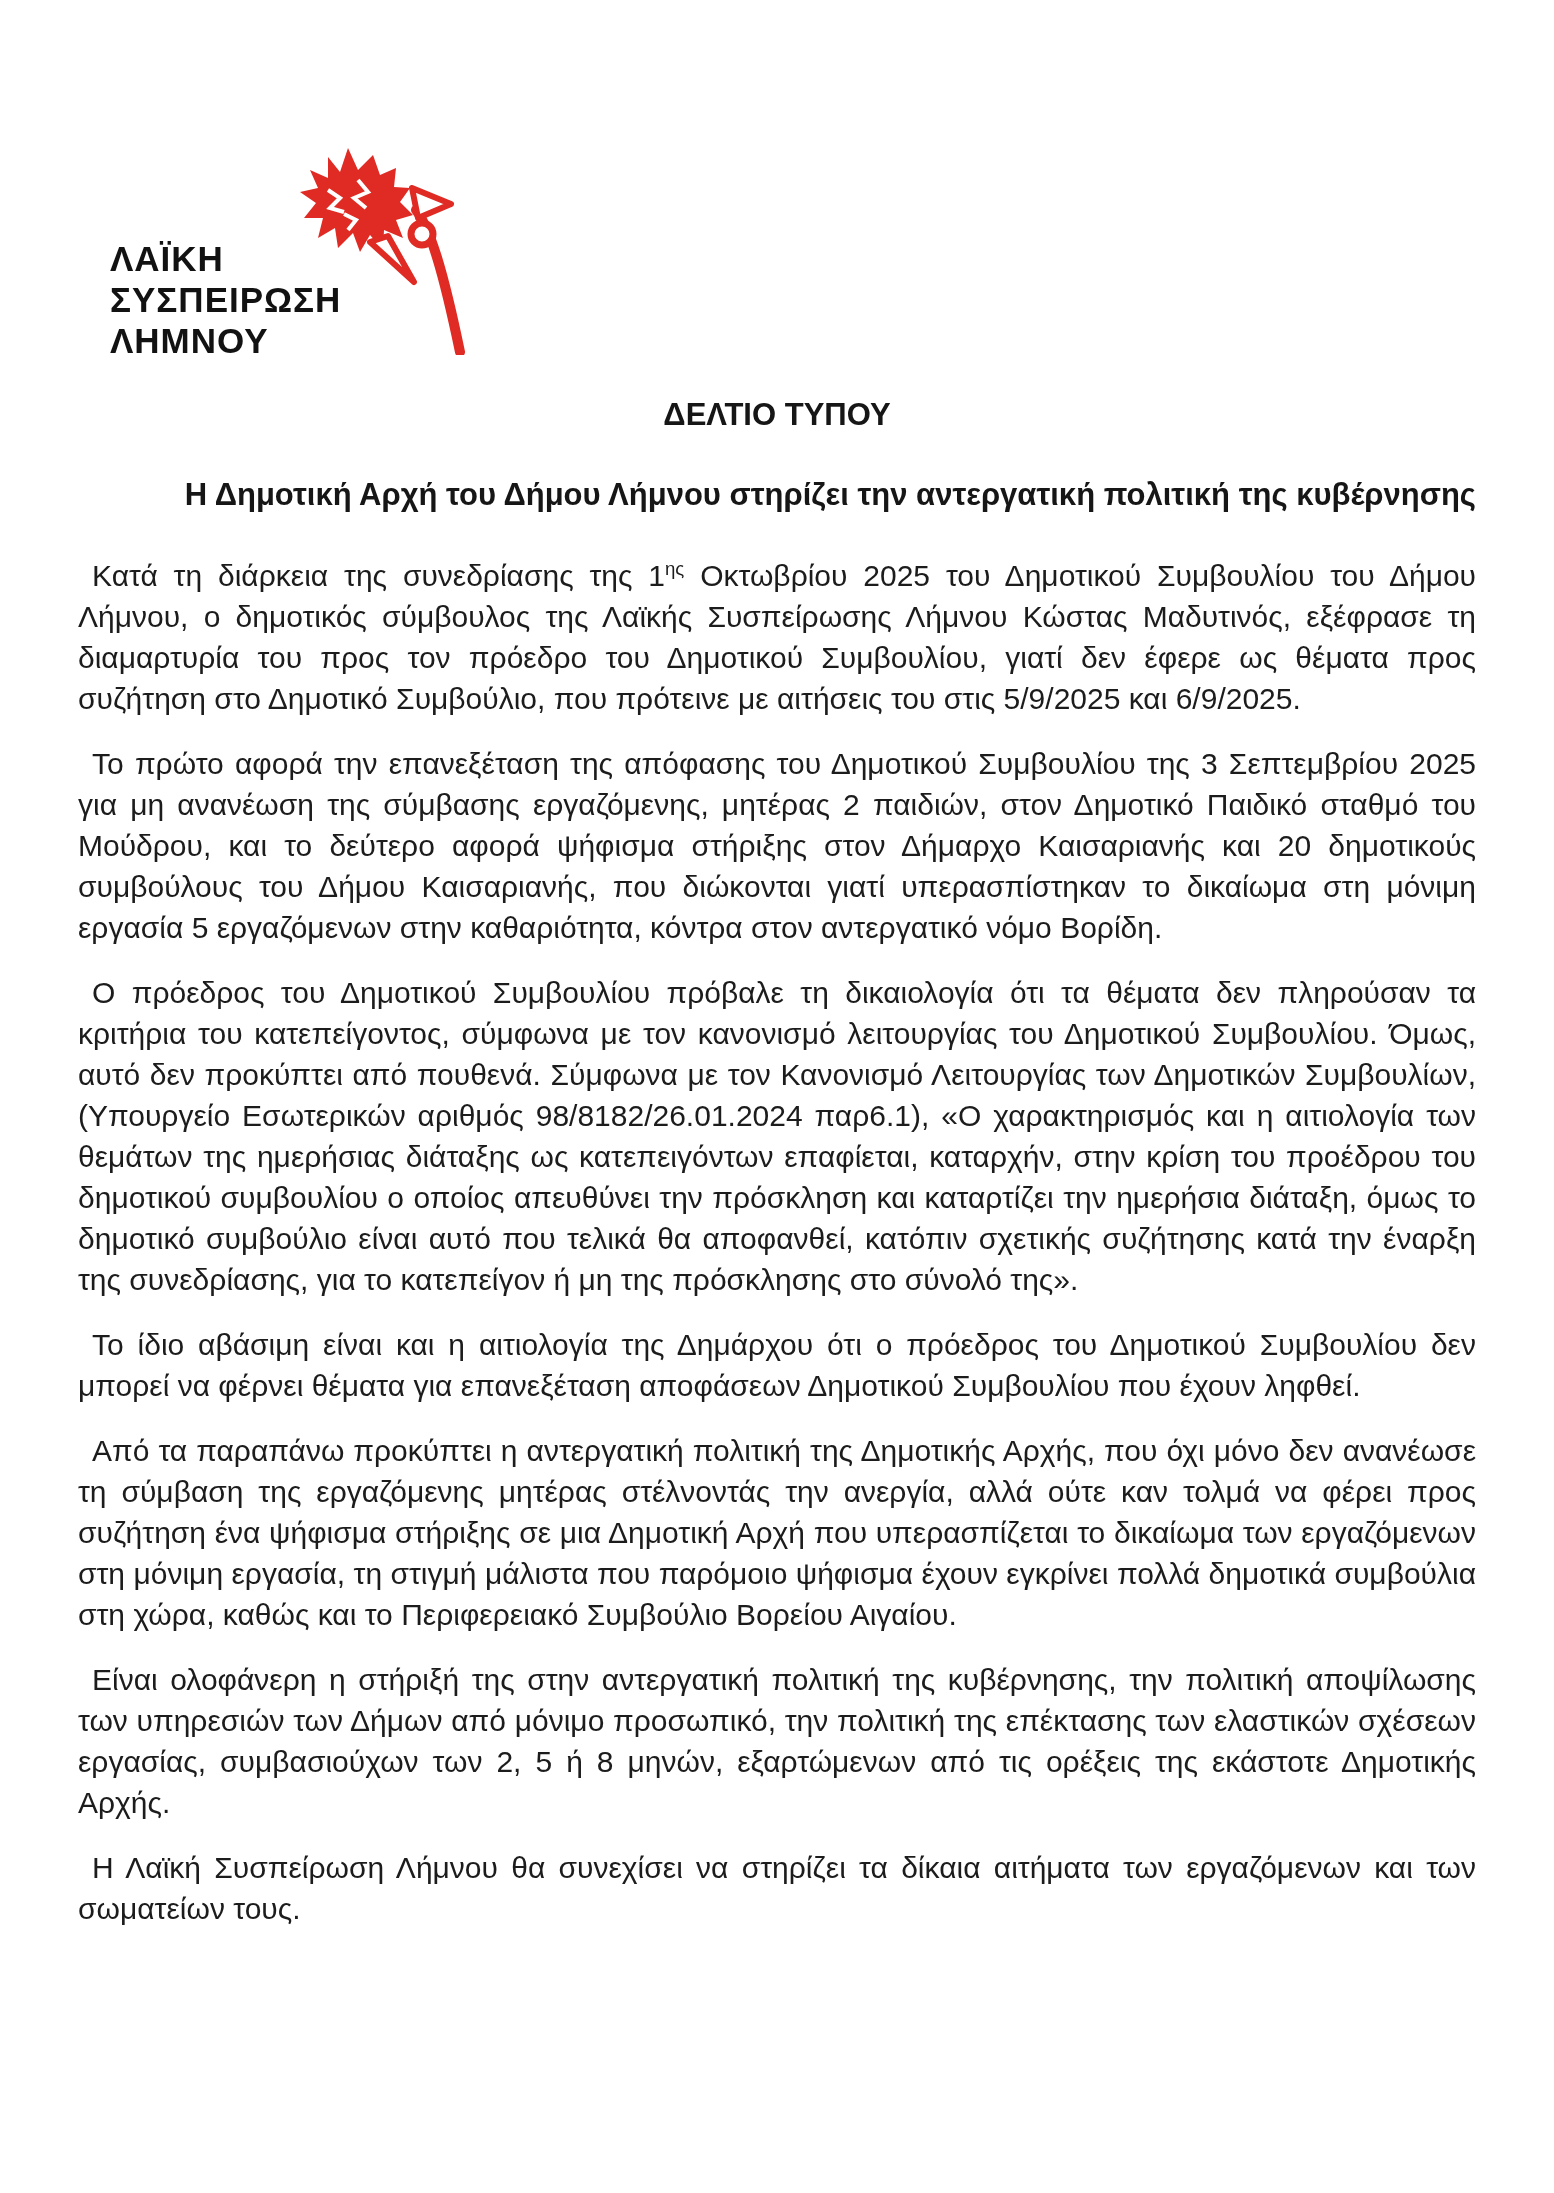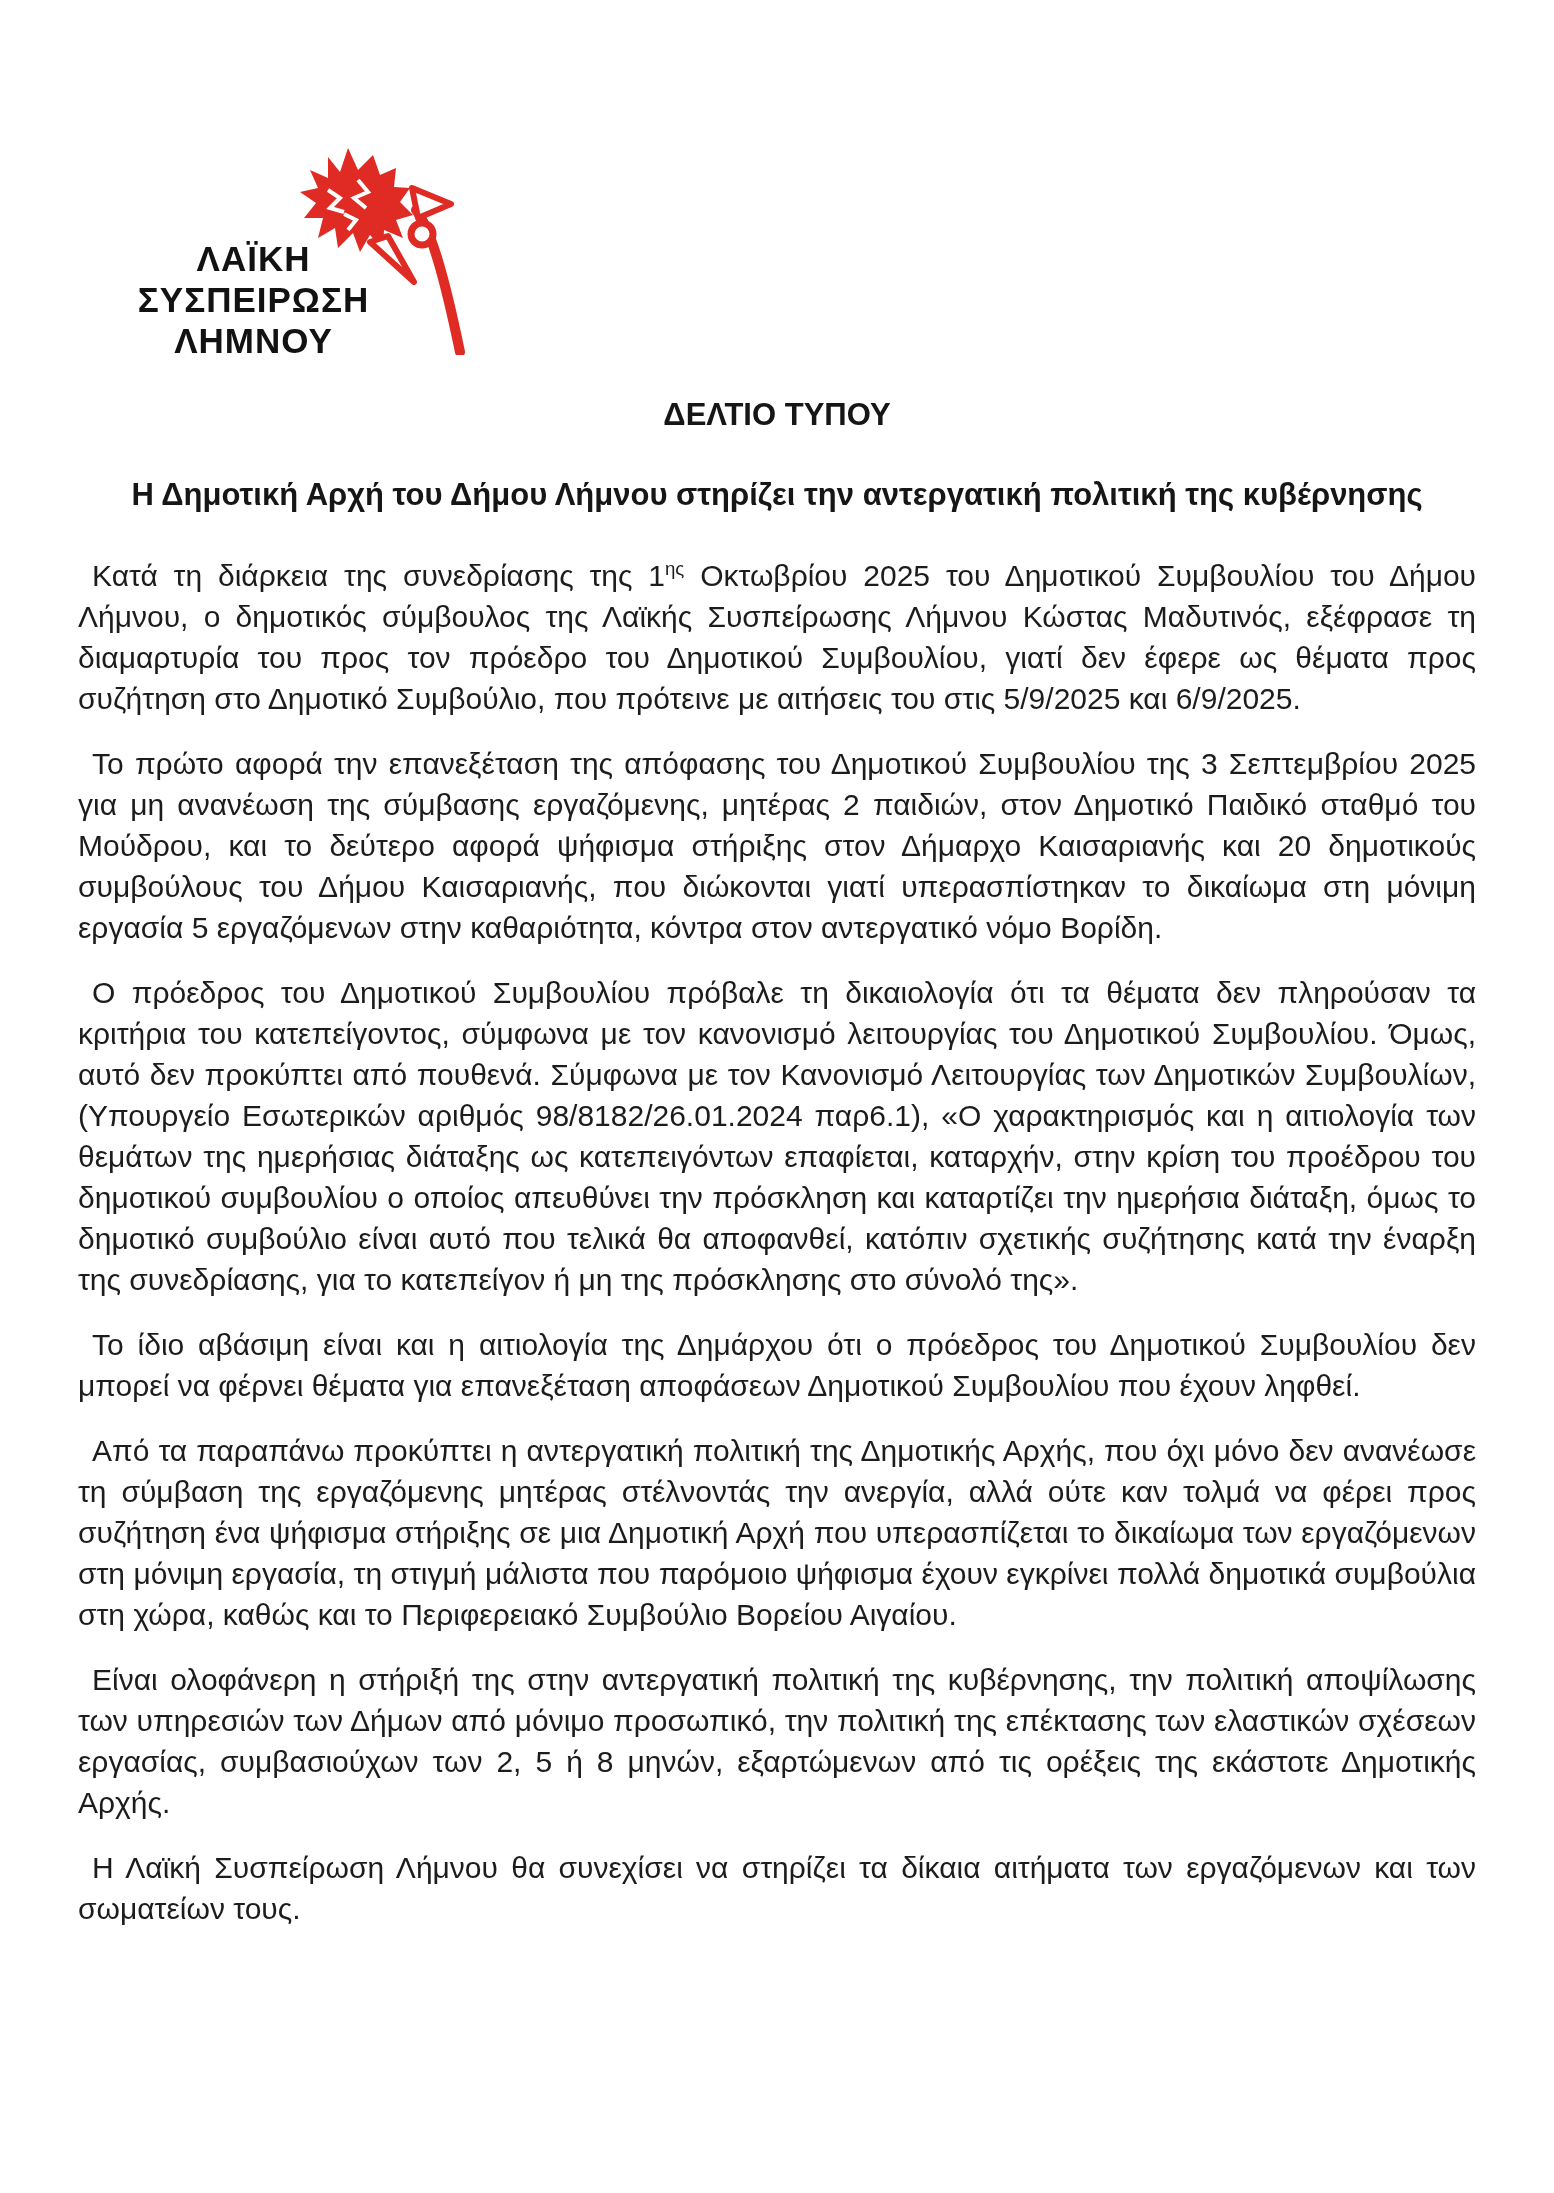"ΛΑΪΚΗ" .logo-text { left: 16px -> 0; text-align: center -> left }
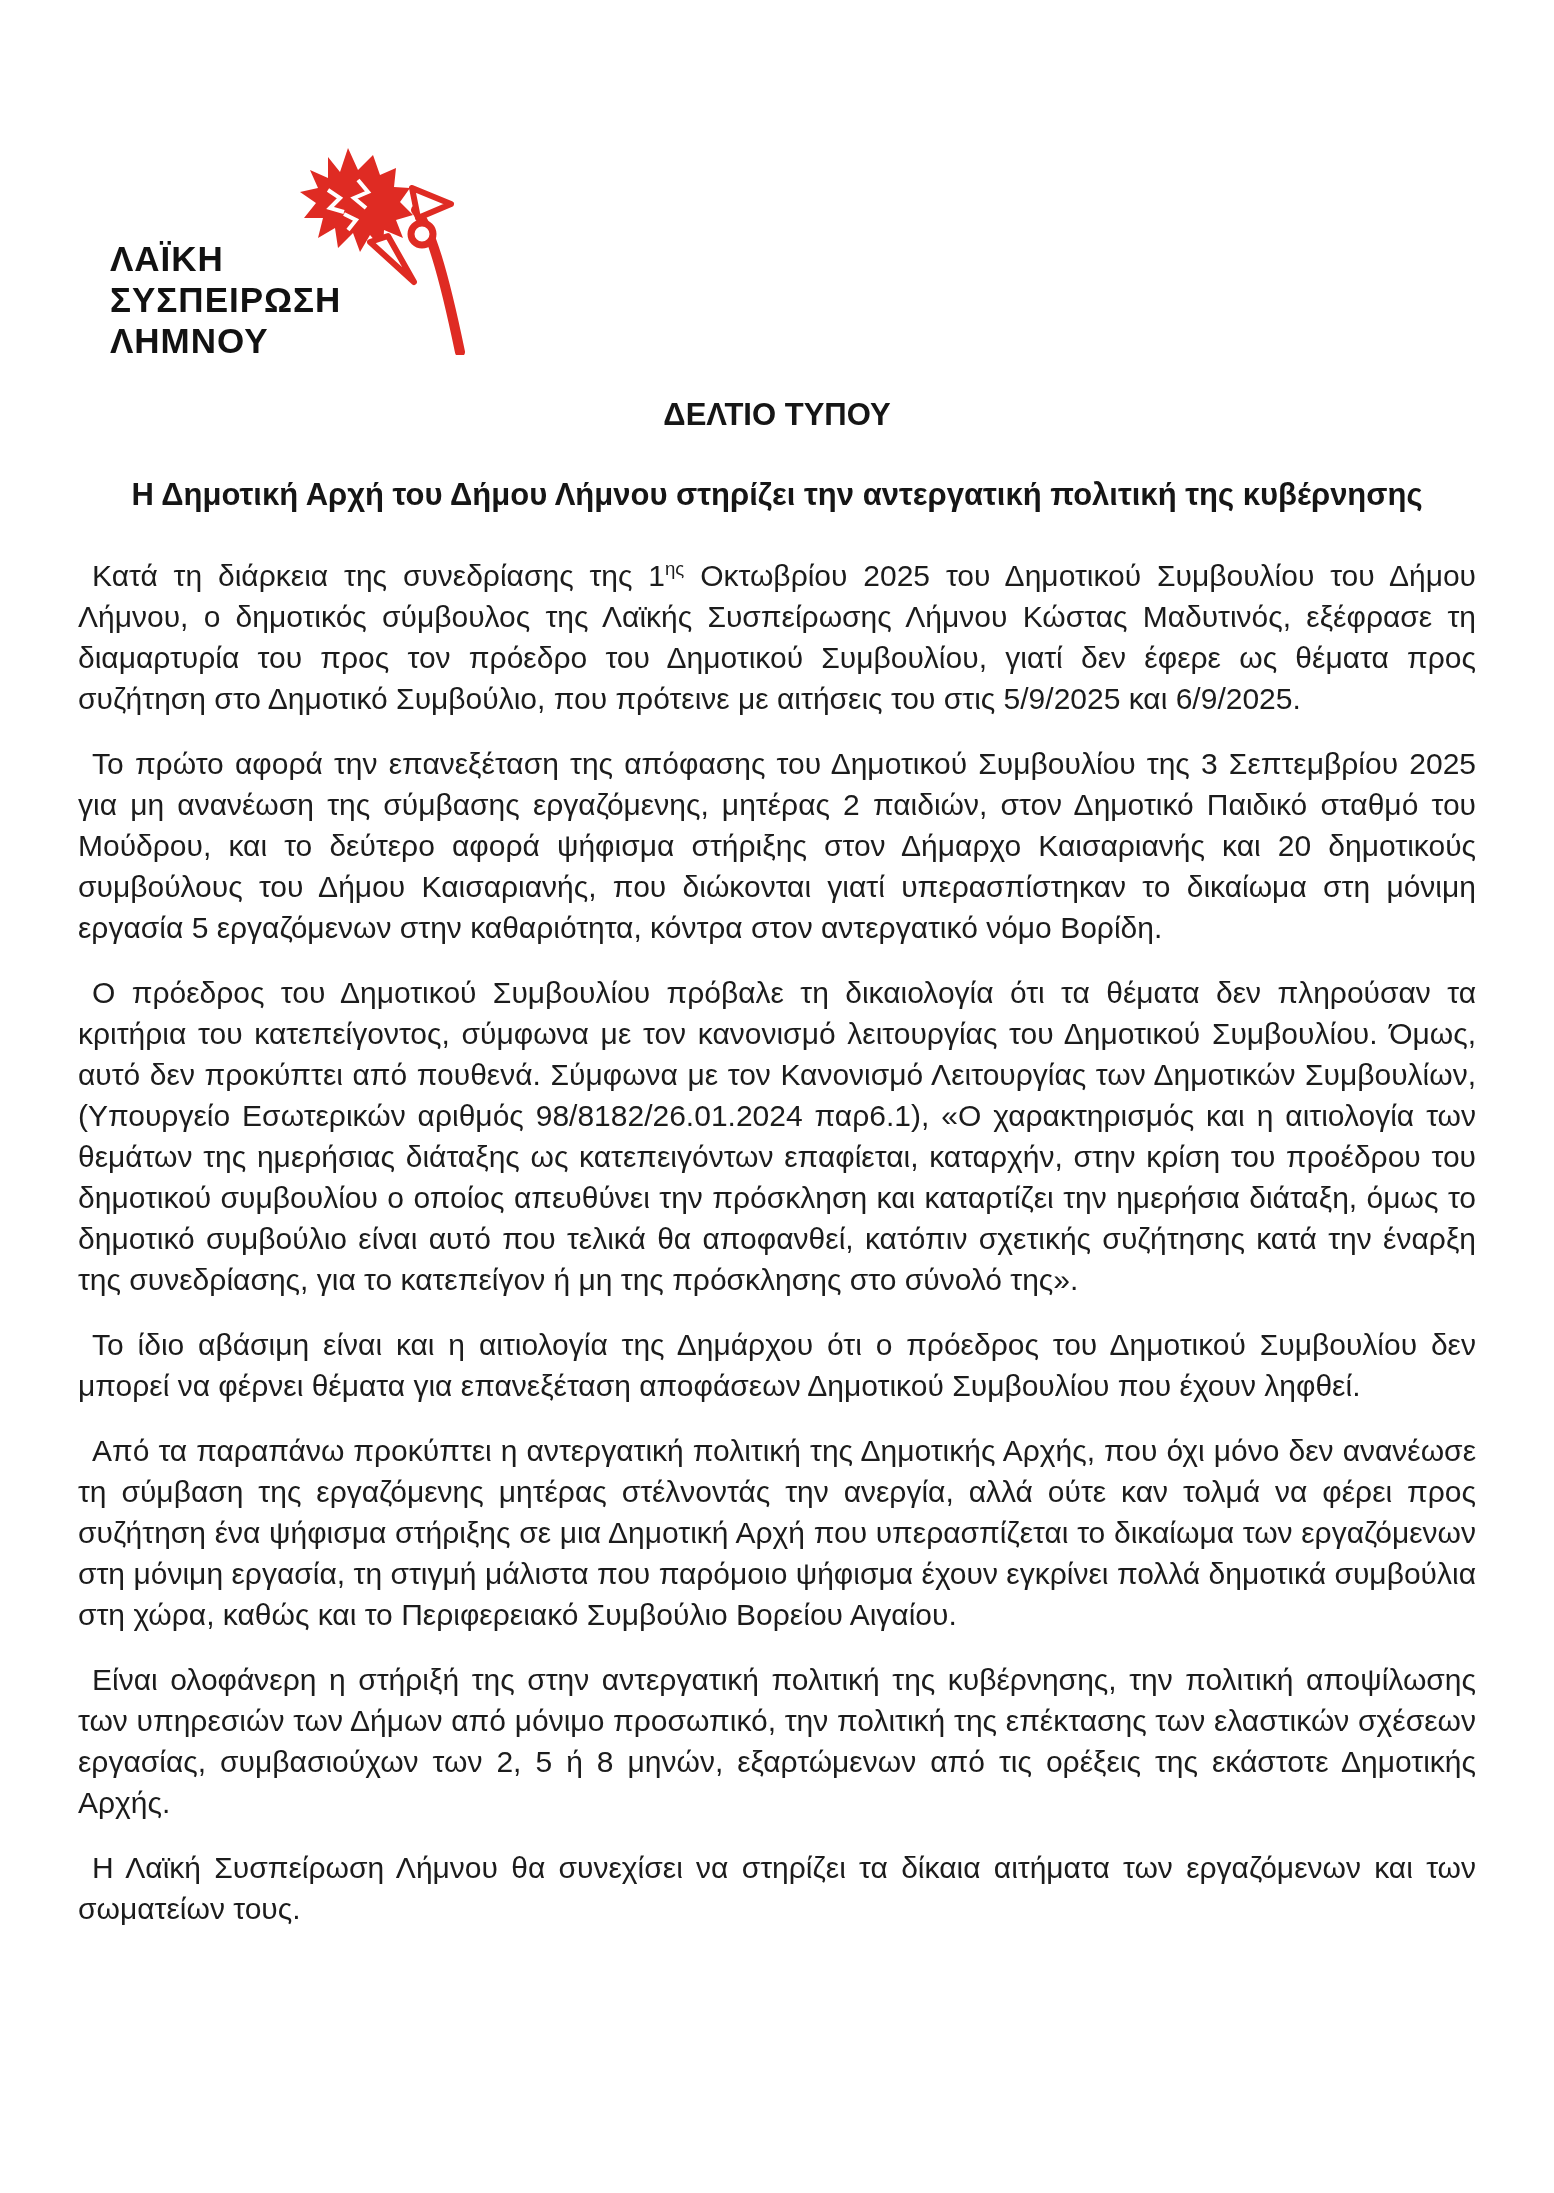"Η Δημοτική Αρχή του Δήμου" .doc-subtitle { text-align: center -> right }
